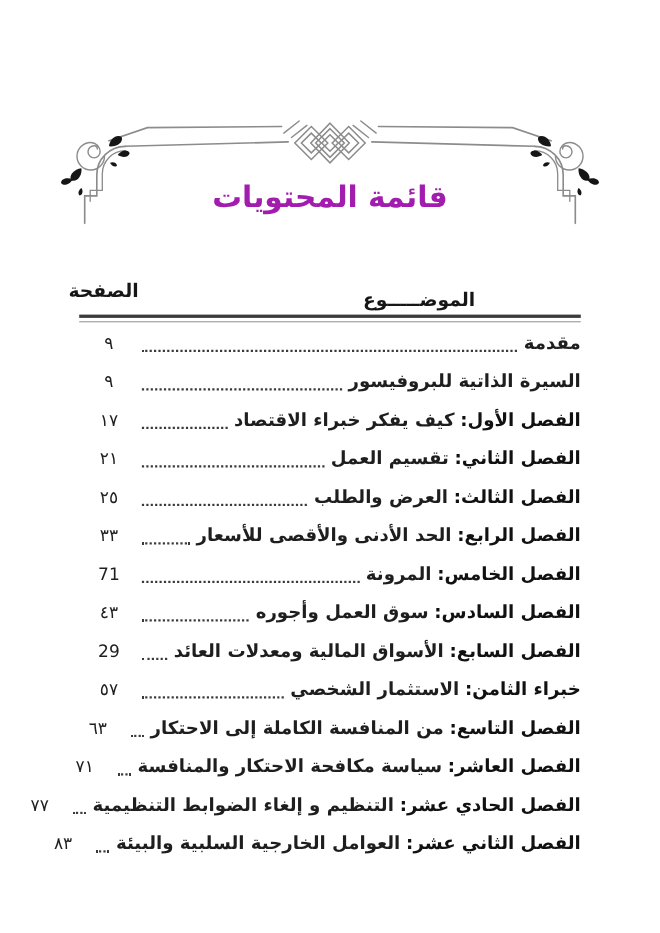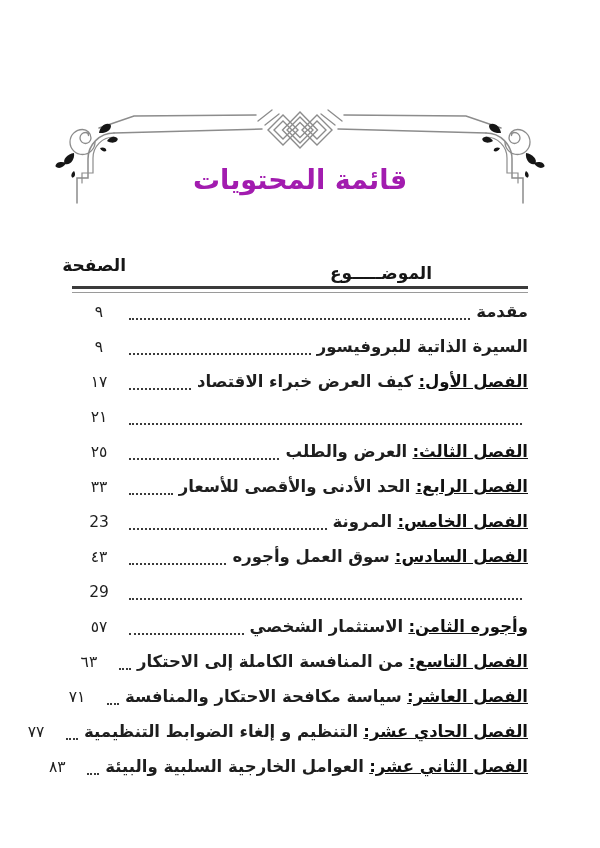"كيف العرض خبراء الاقتصاد" span.entry-title { text: العرض -> يفكر }
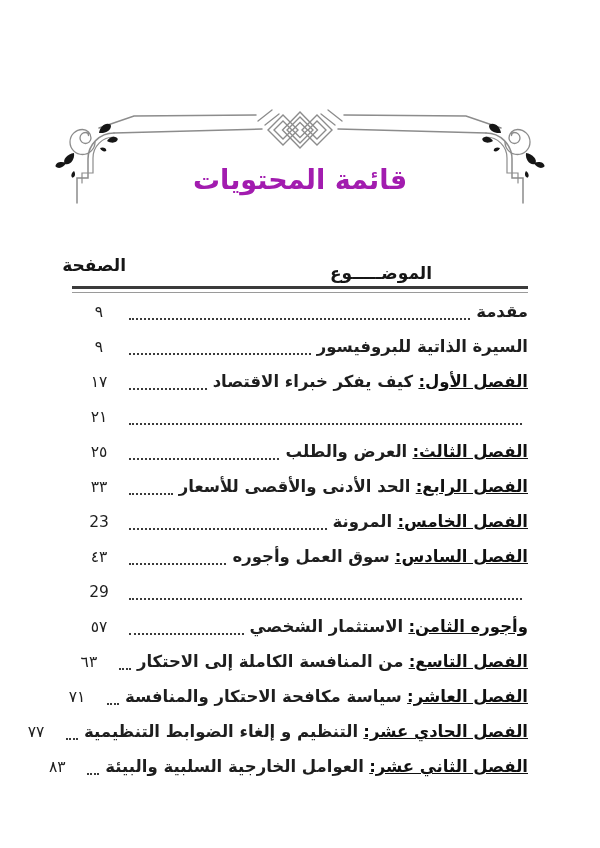"الفصل الأول:" .entry-label { text-decoration: underline -> none }
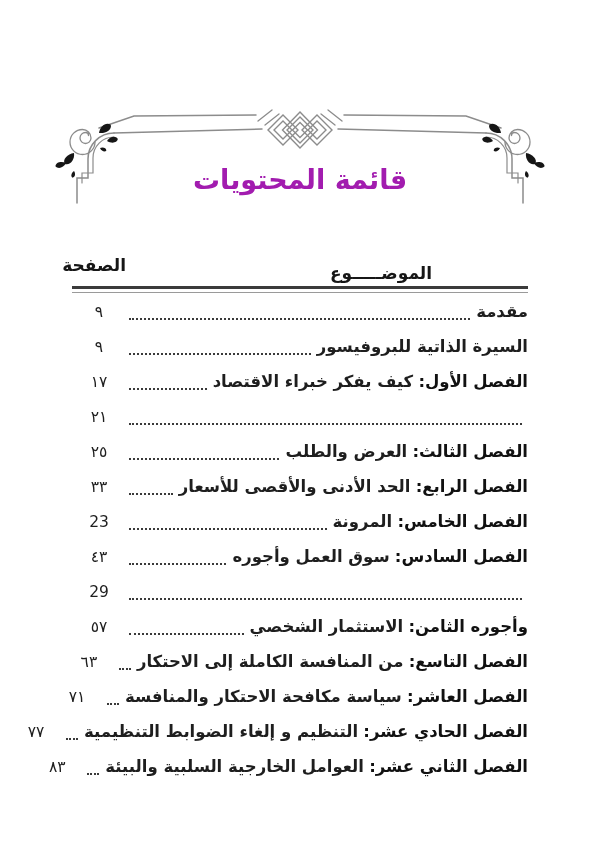"الفصل الثاني: تقسيم العمل" span.entry-text { html: none -> <span><b>الفصل الثاني:</b> <span>تقسيم العمل</span></span> }
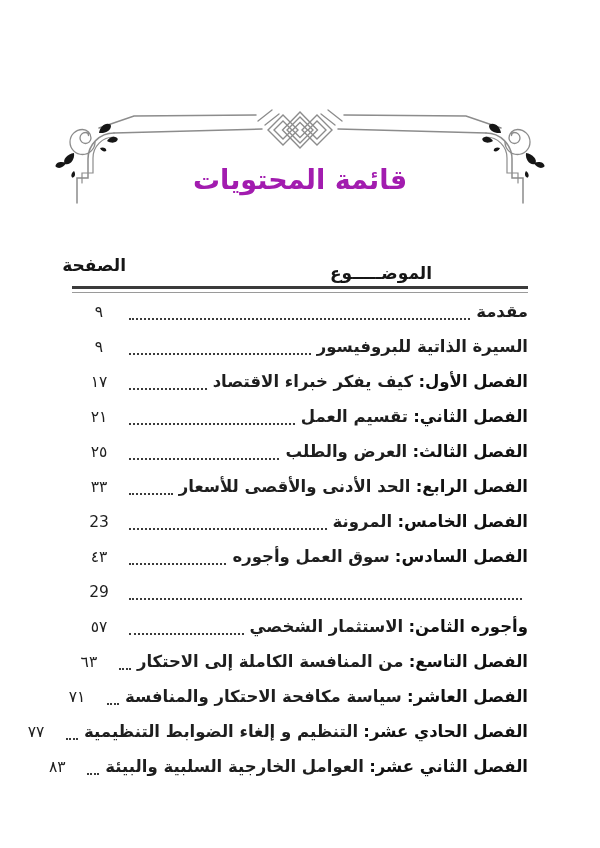"23" span.page-num { text: 23 -> 71 }
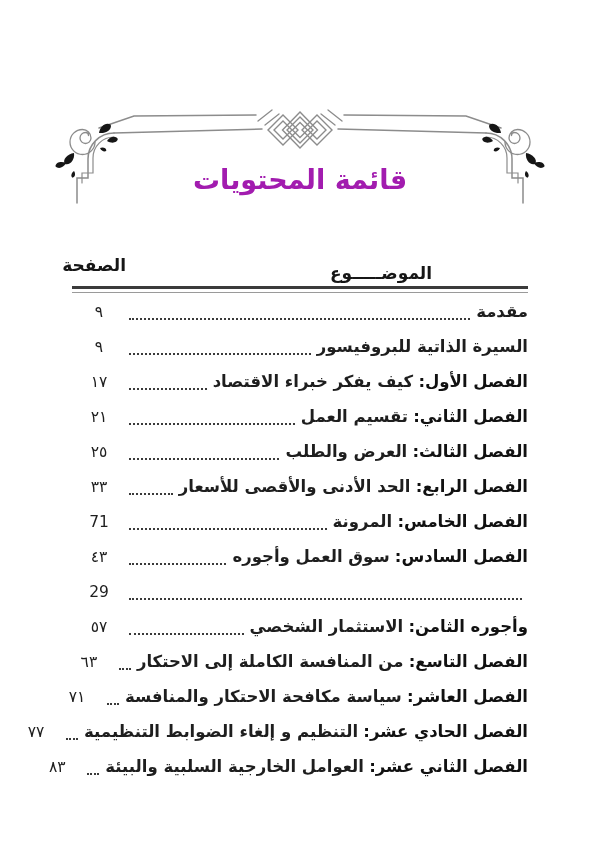"الفصل السابع: الأسواق المالية ومعدلات" span.entry-text { html: none -> <span><b>الفصل السابع:</b> <span>الأسواق المالية ومعدلات العائد</span></span> }
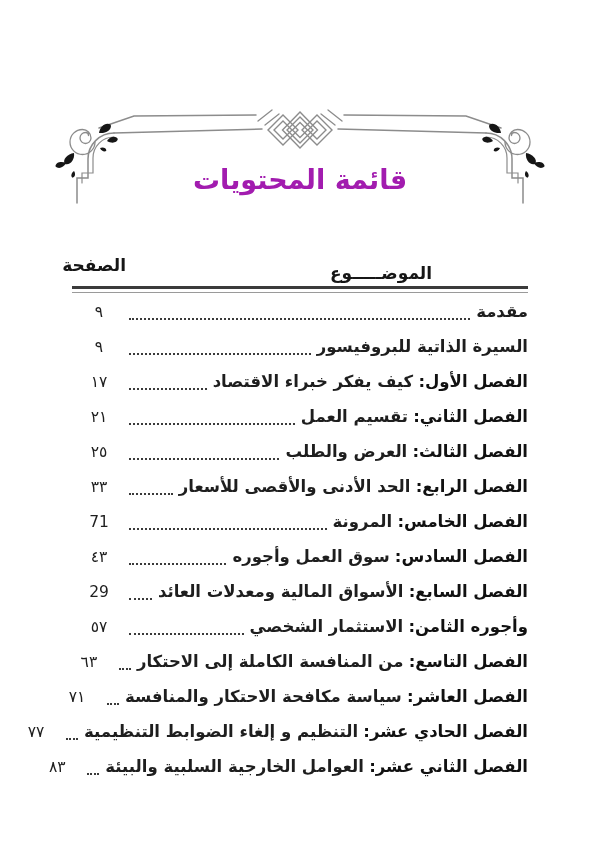"وأجوره الثامن:" b.entry-label { text: وأجوره -> خبراء }
